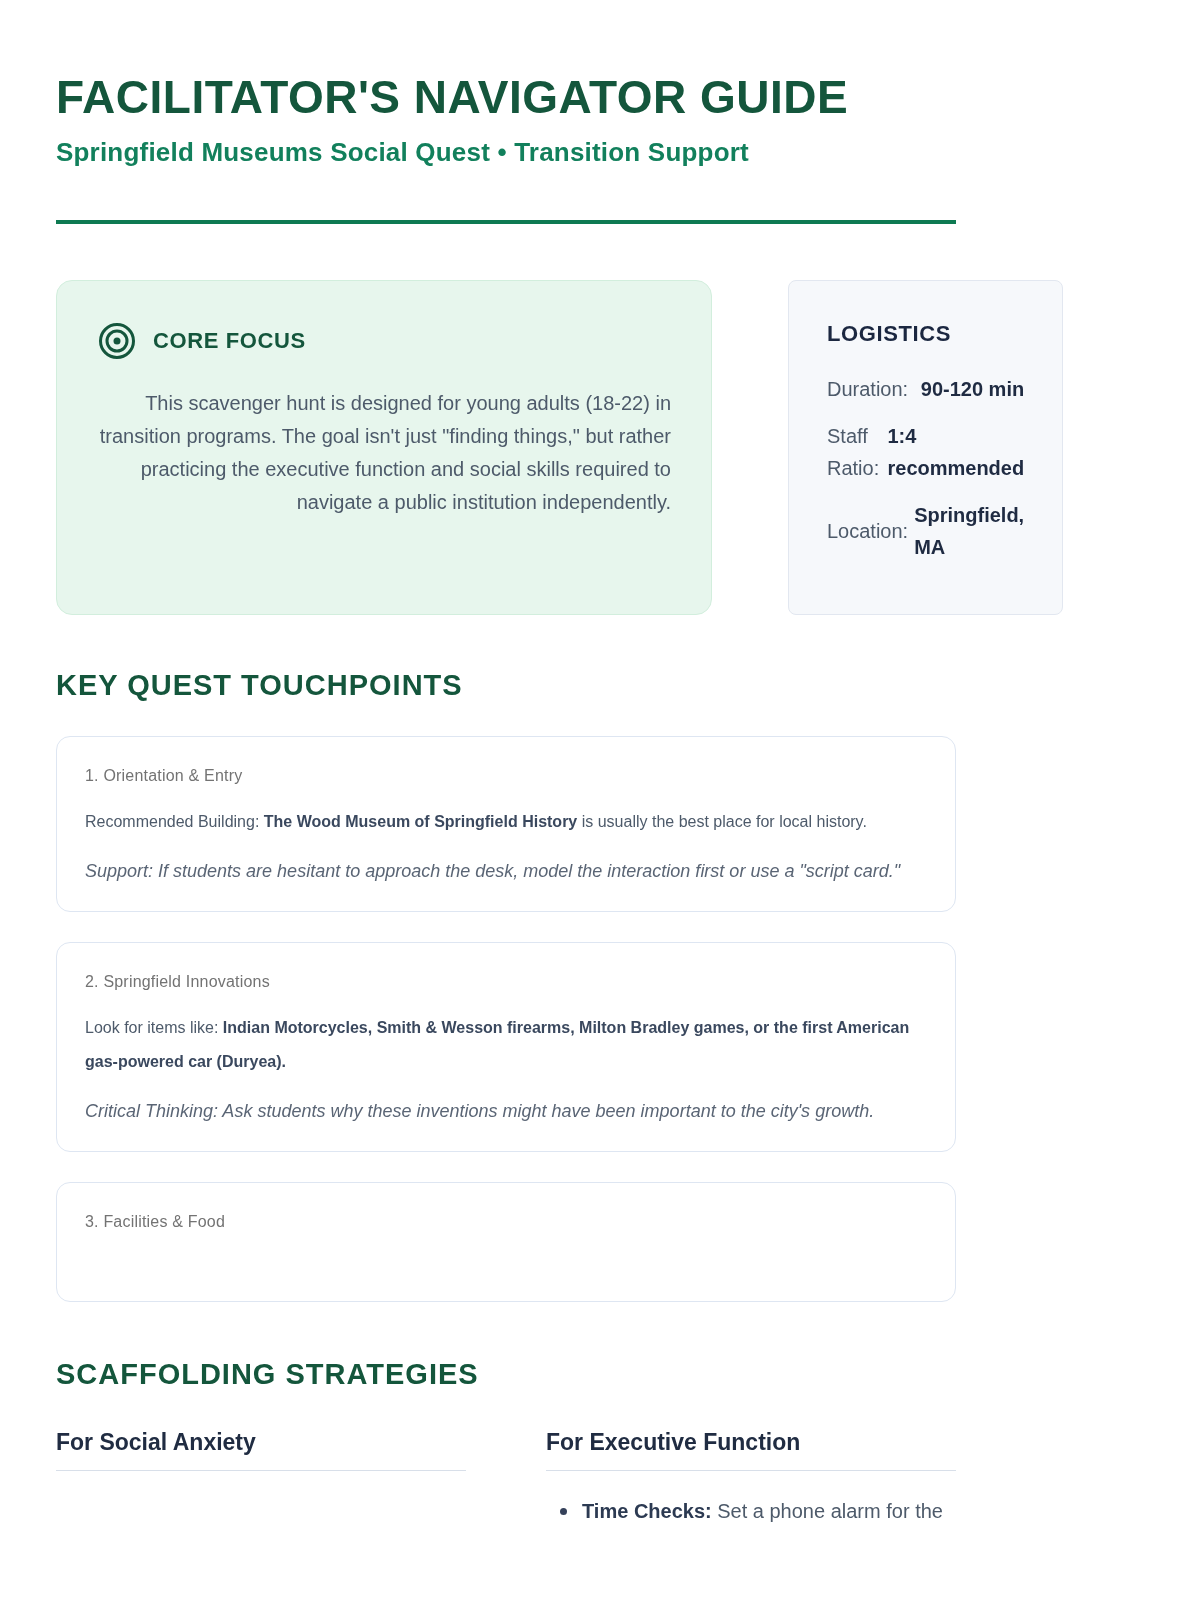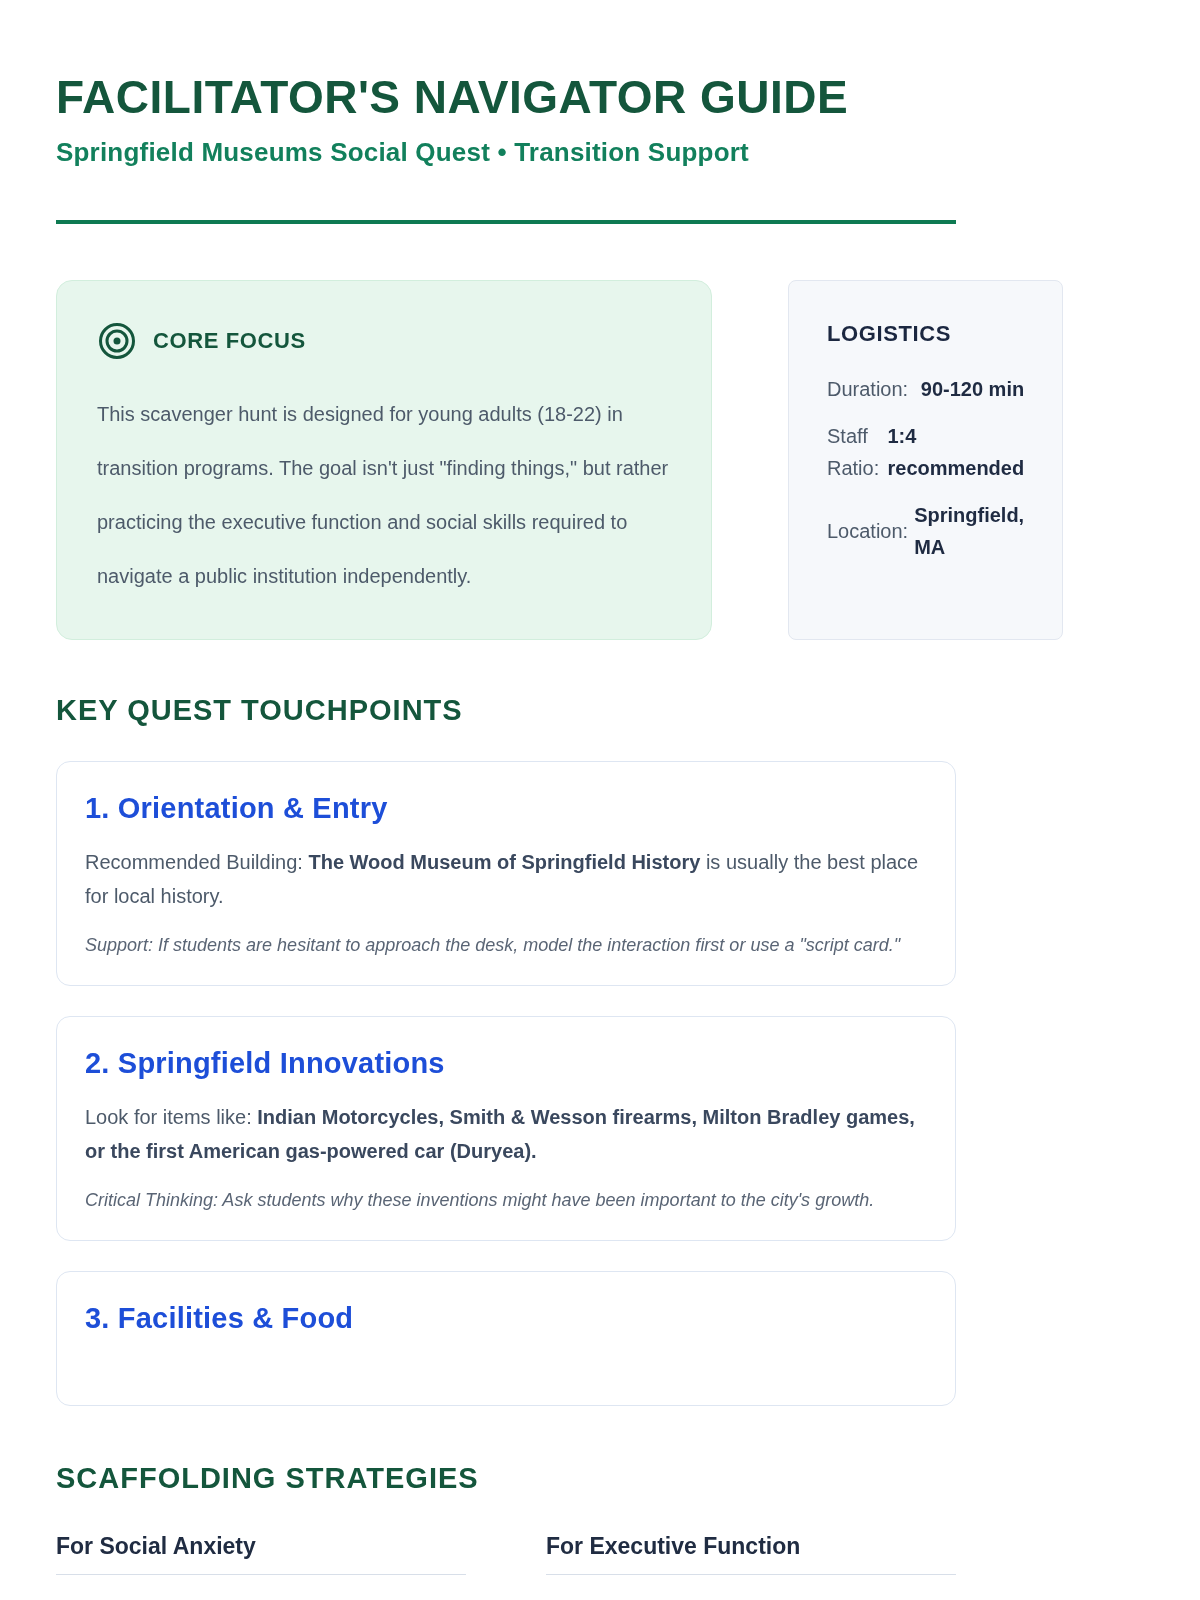"This scavenger hunt is designed" .core-body { line-height: 54px -> 33px; text-align: none -> right }
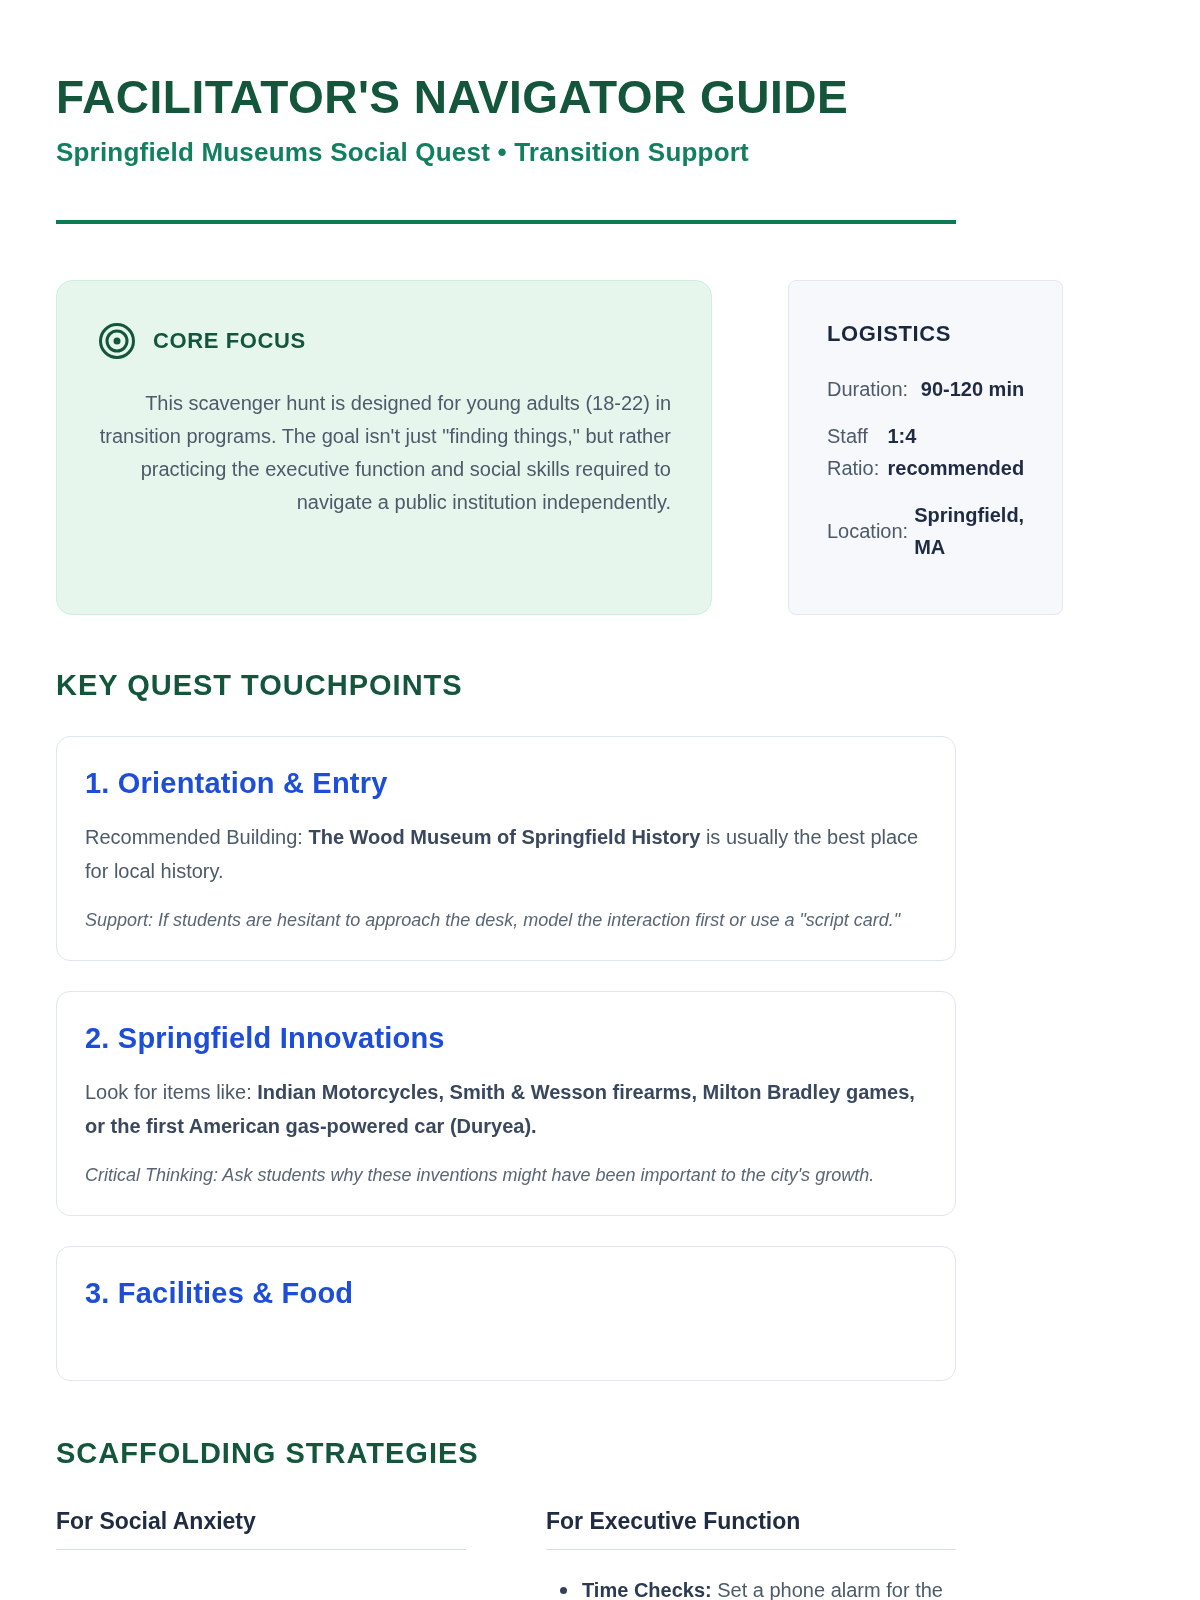"1. Orientation & Entry" .card-title { color: #1d4ed8 -> #737373; font-size: 29px -> 16px; font-weight: bold -> normal }
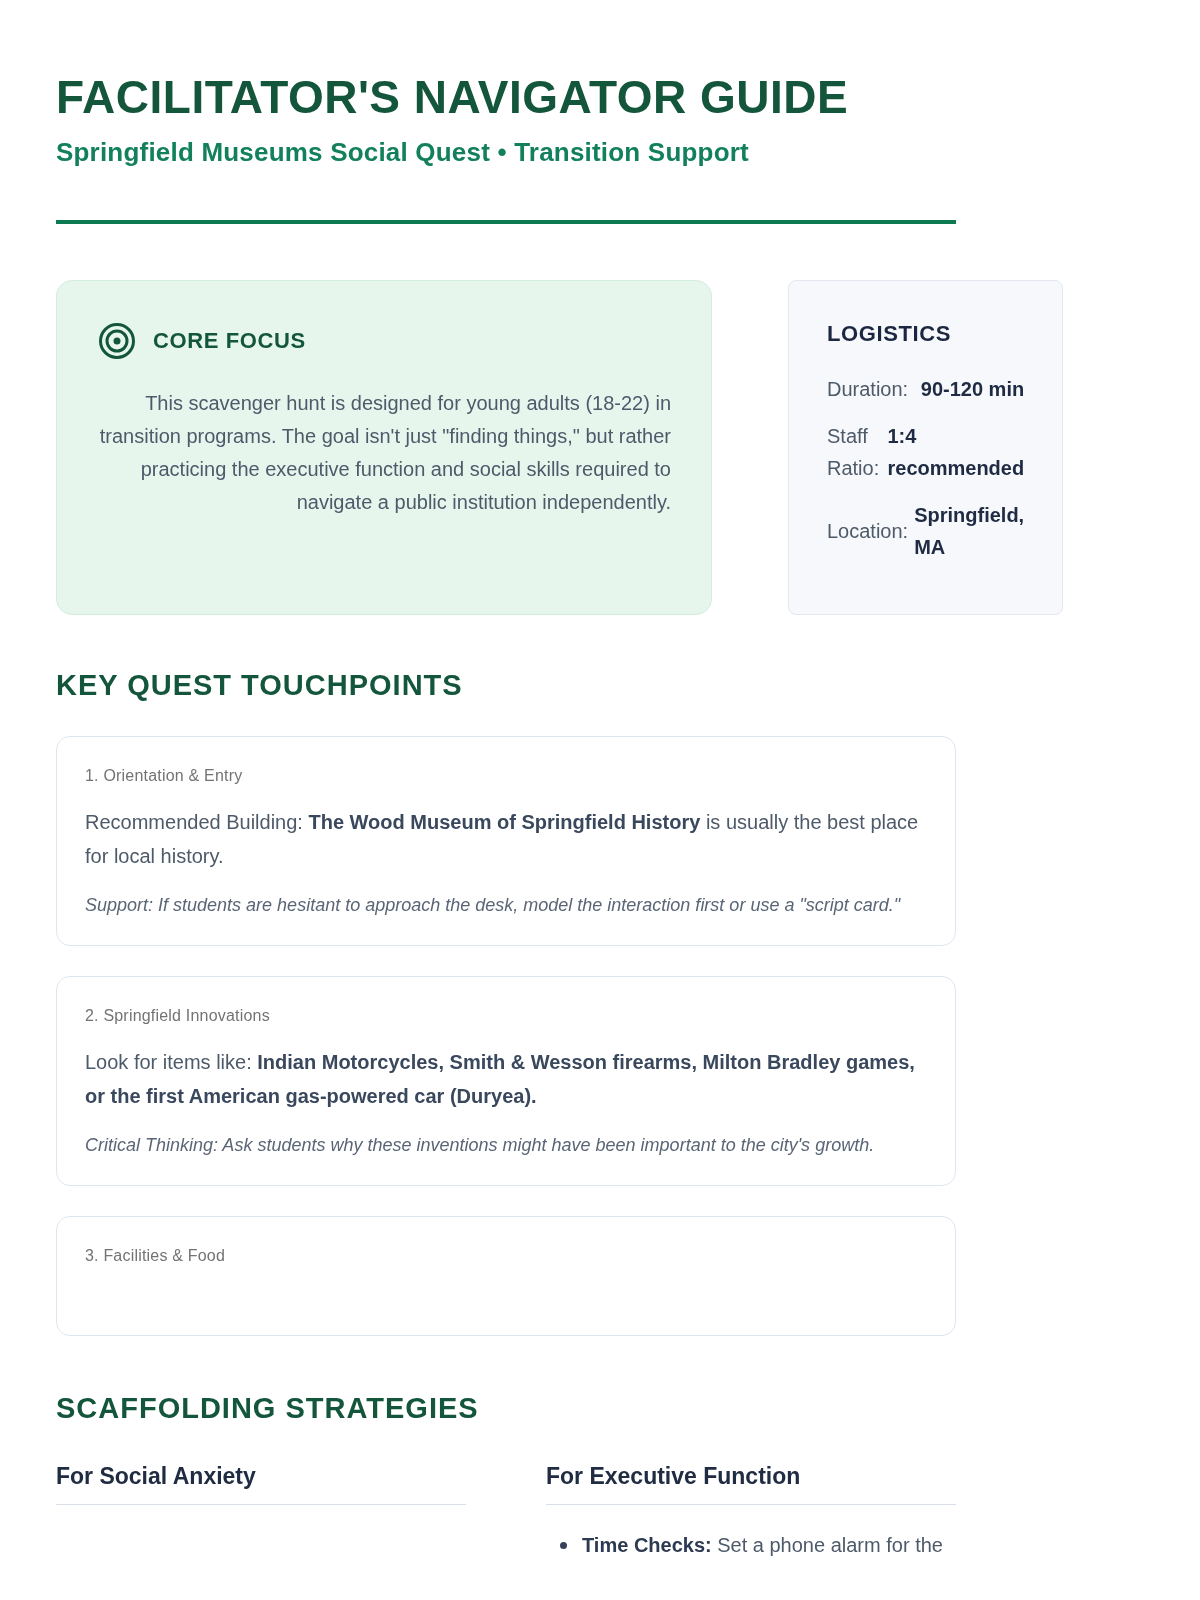"Recommended Building: The Wood Museum" .card-body { font-size: 20px -> 16px }
